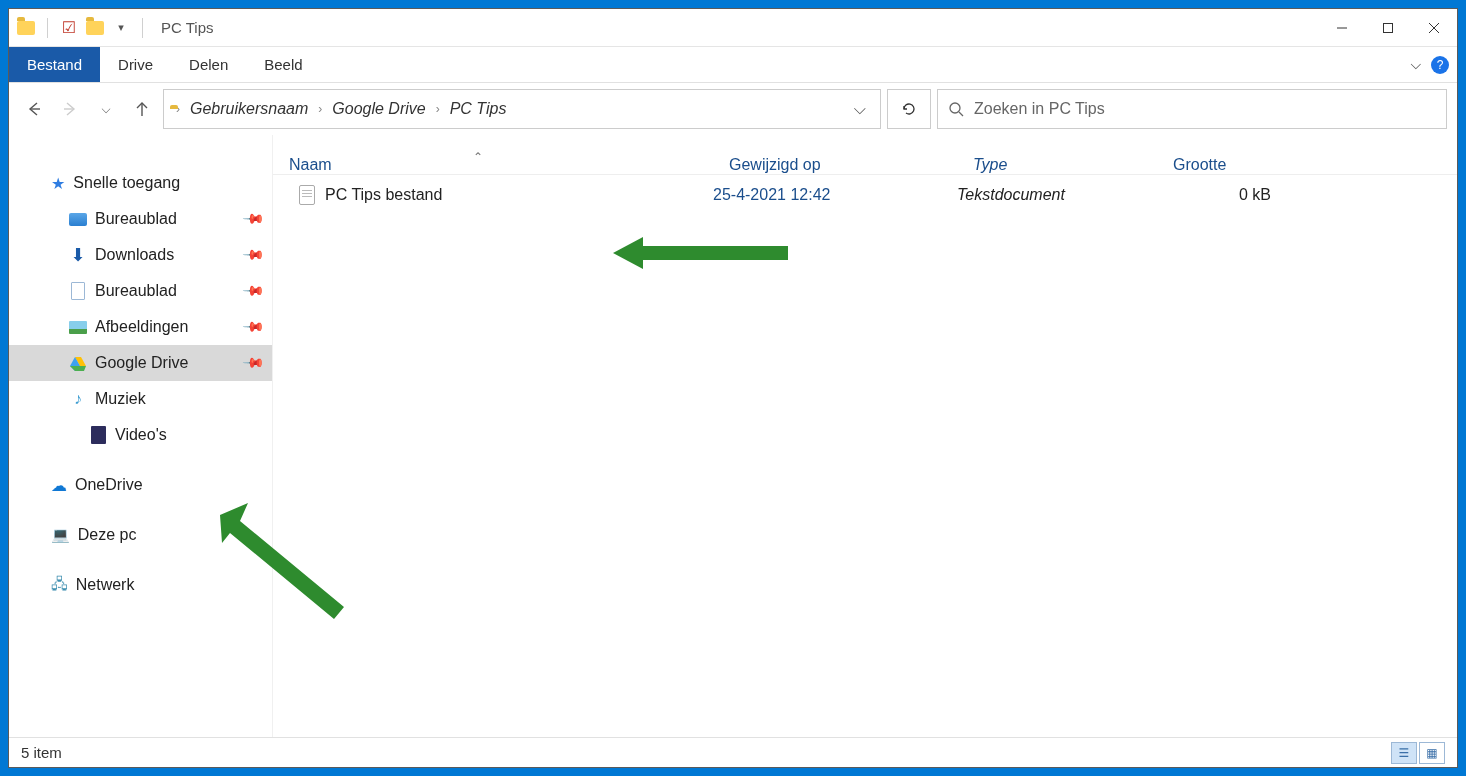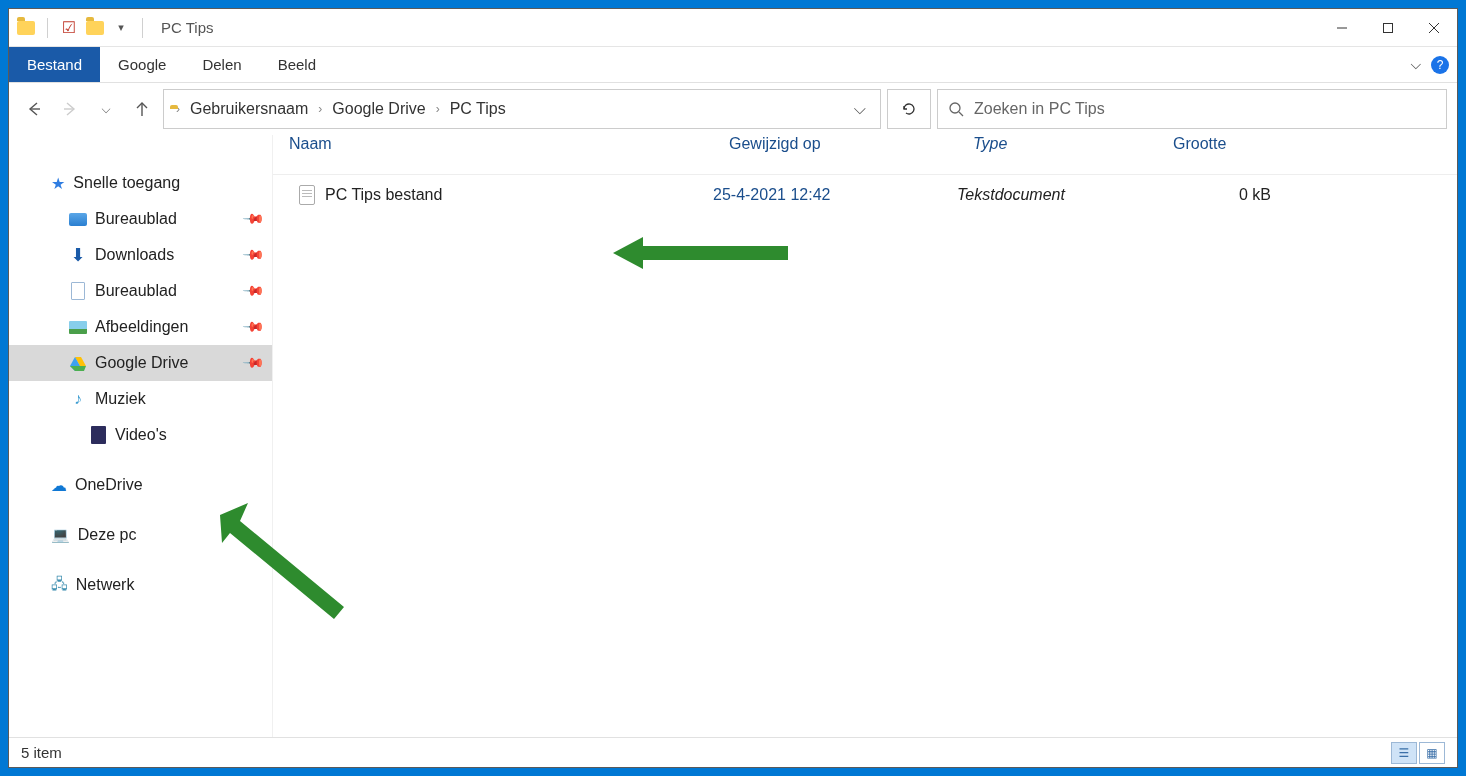"Google" div.tab { text: Google -> Drive }
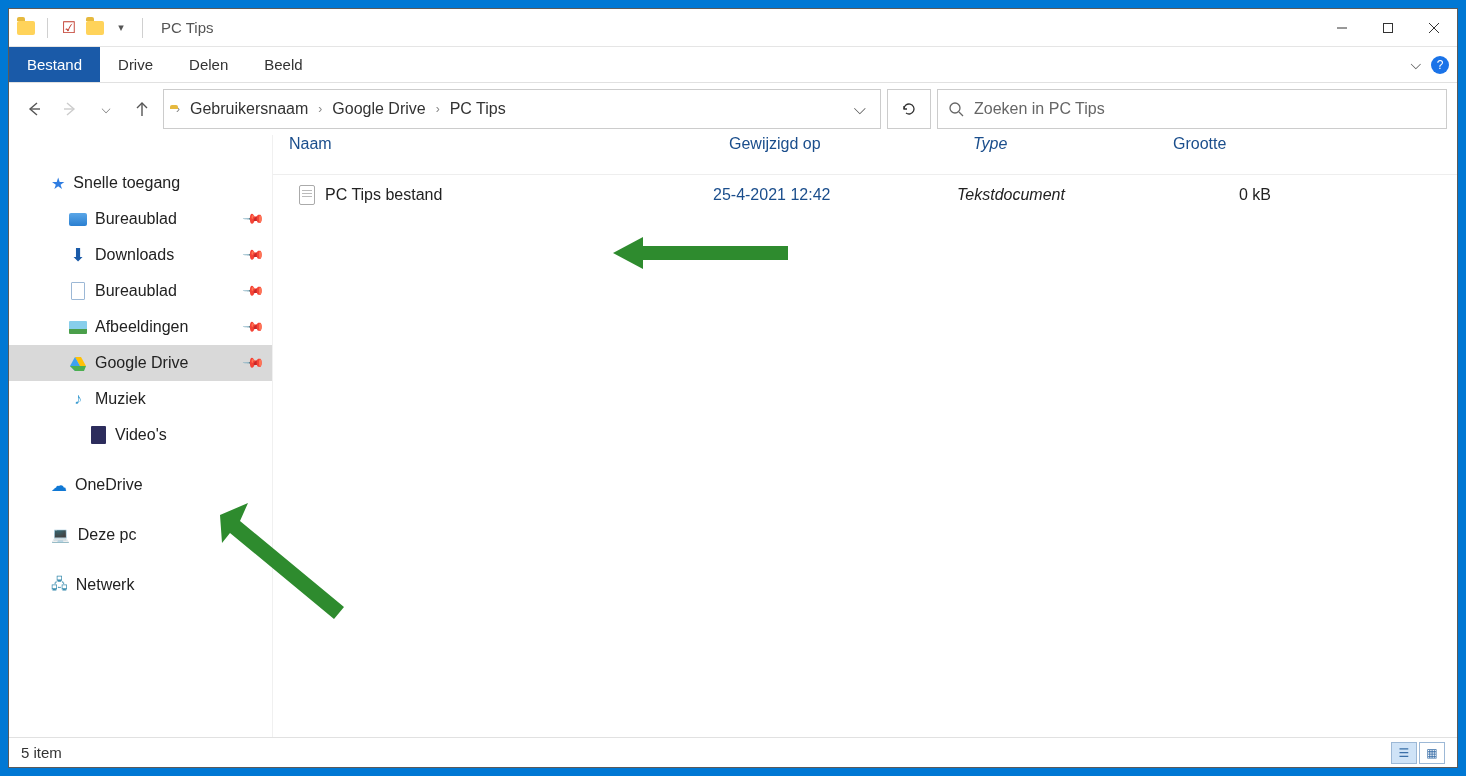"Gebruikersnaam" .addrbar .crumb { font-style: none -> italic }
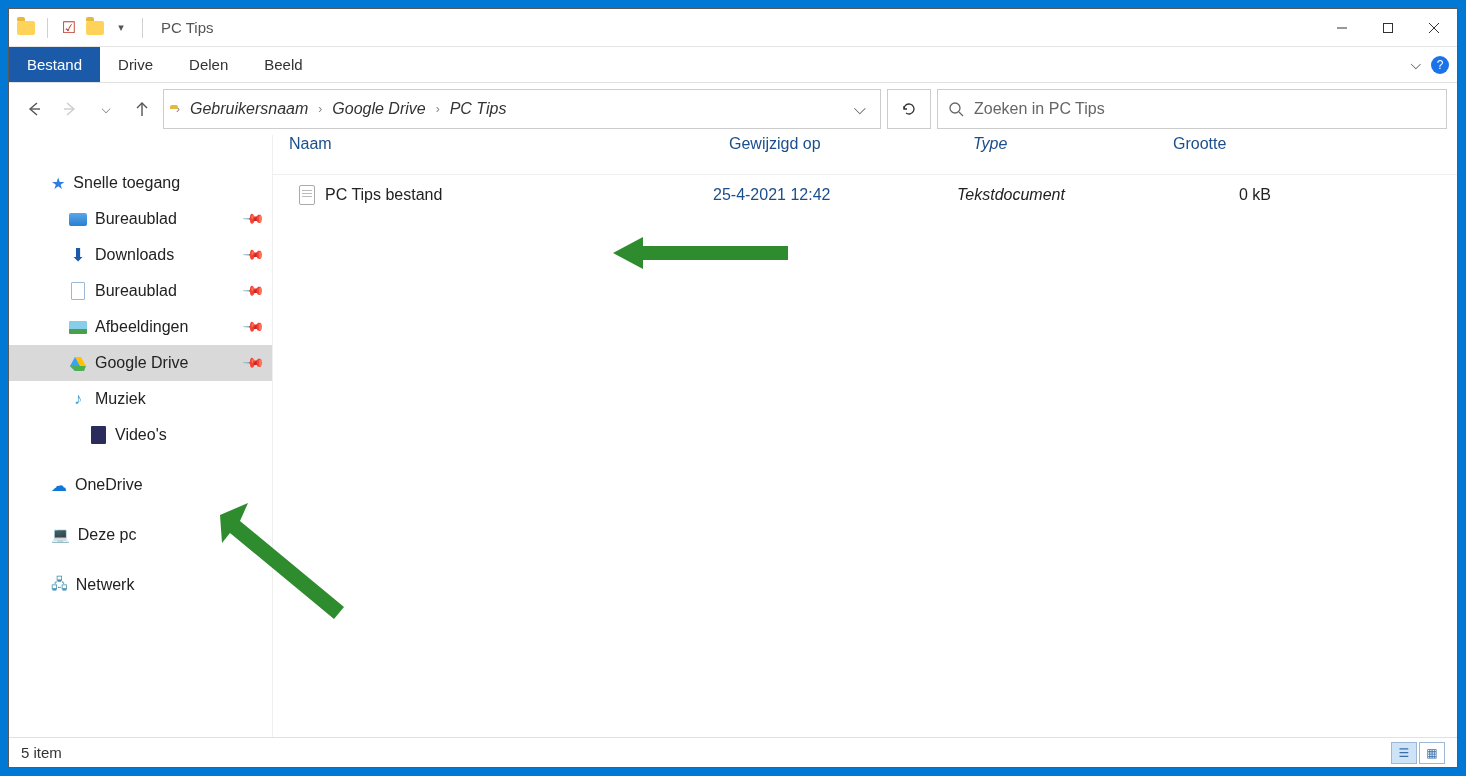"Naam" .colheads { align-items: flex-start -> flex-end }
